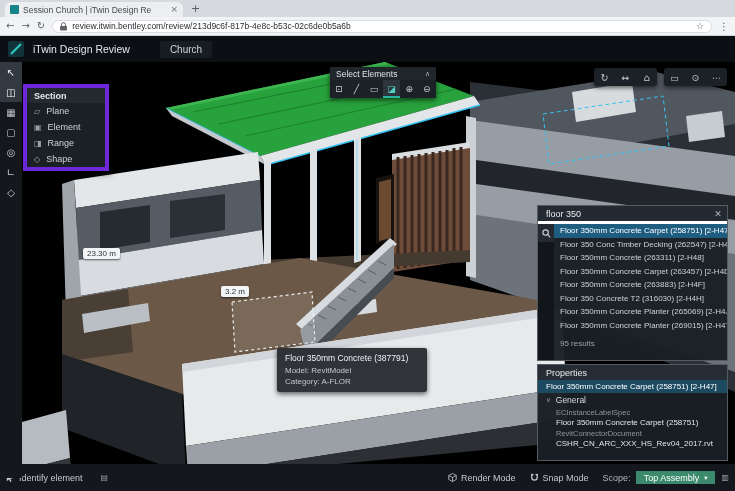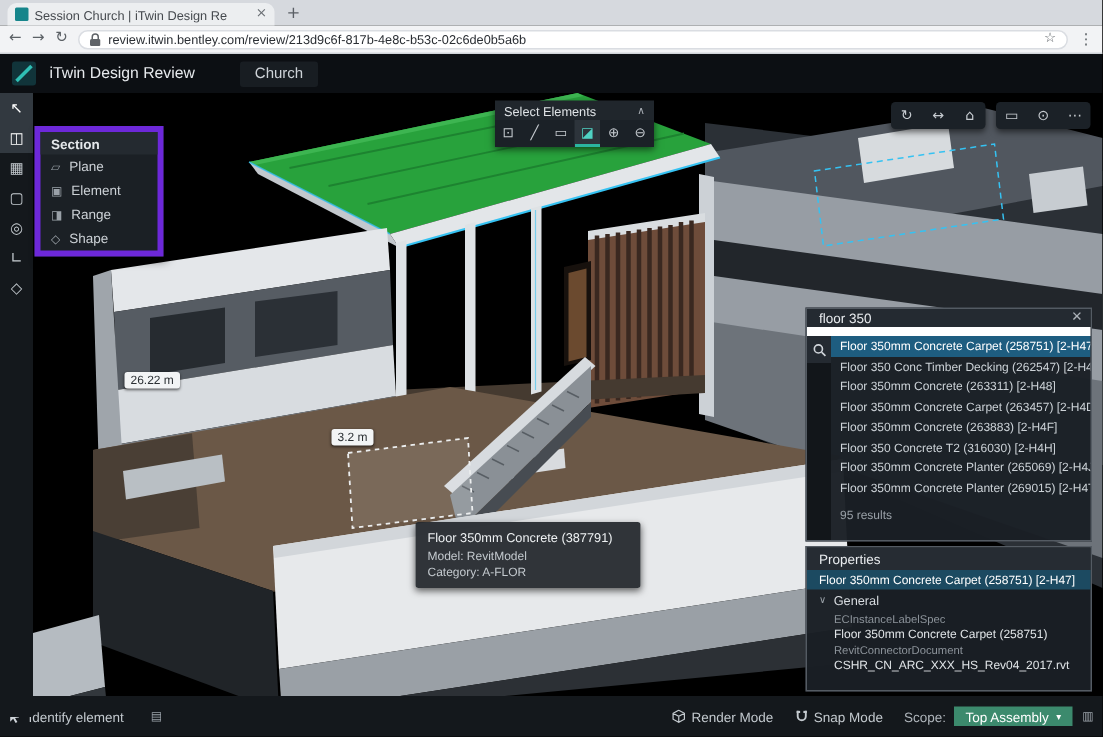"floor 350" .search-row { border-bottom: 6px solid #ffffff -> 3px solid #ffffff }
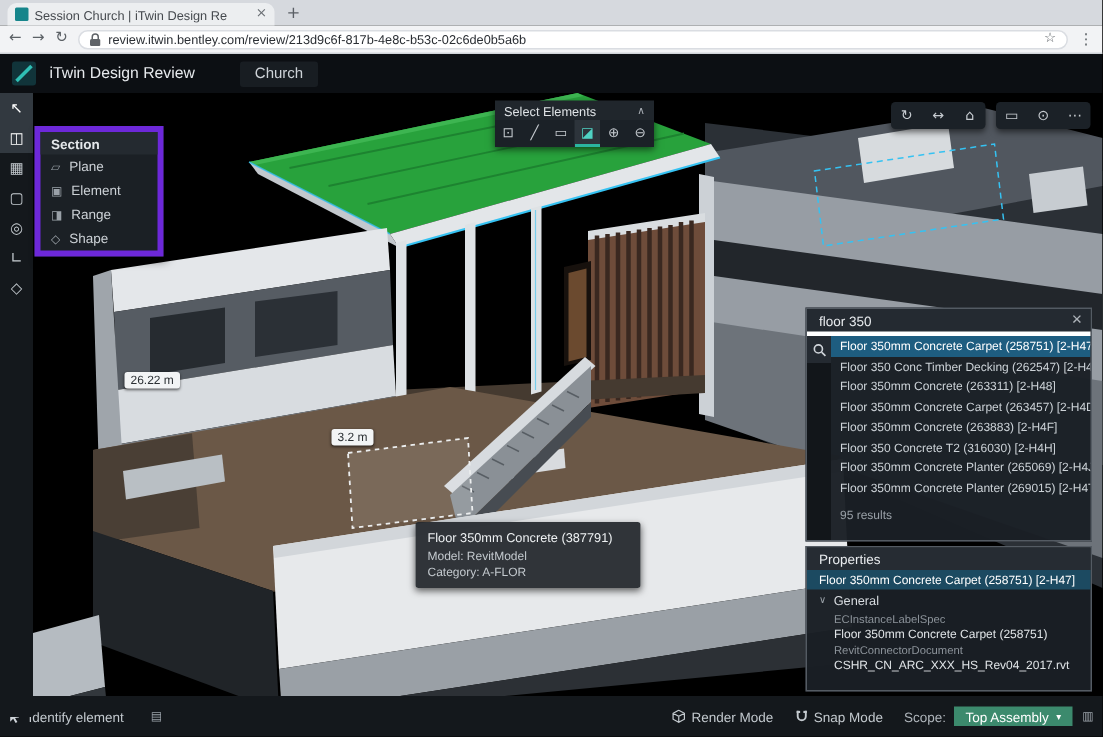"26.22 m" div.measure { text: 26.22 -> 23.30 }
